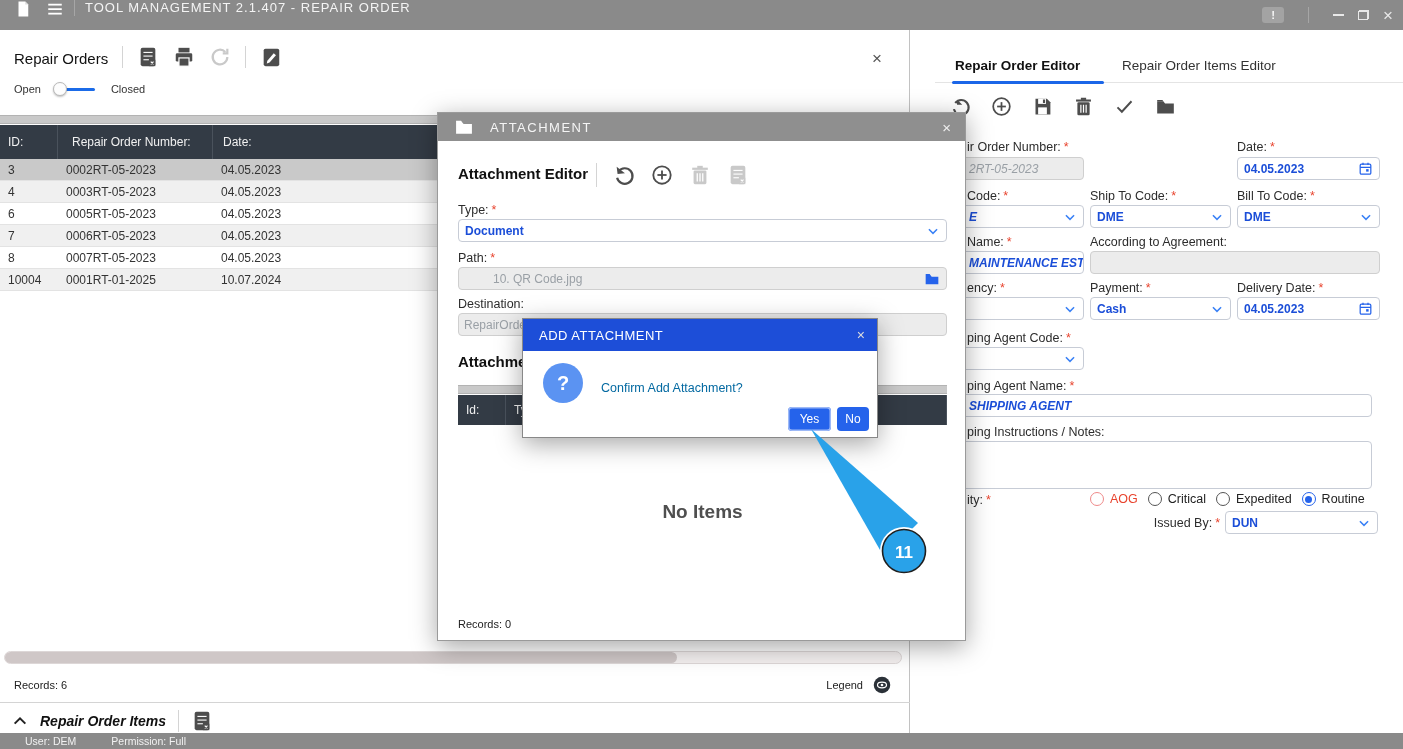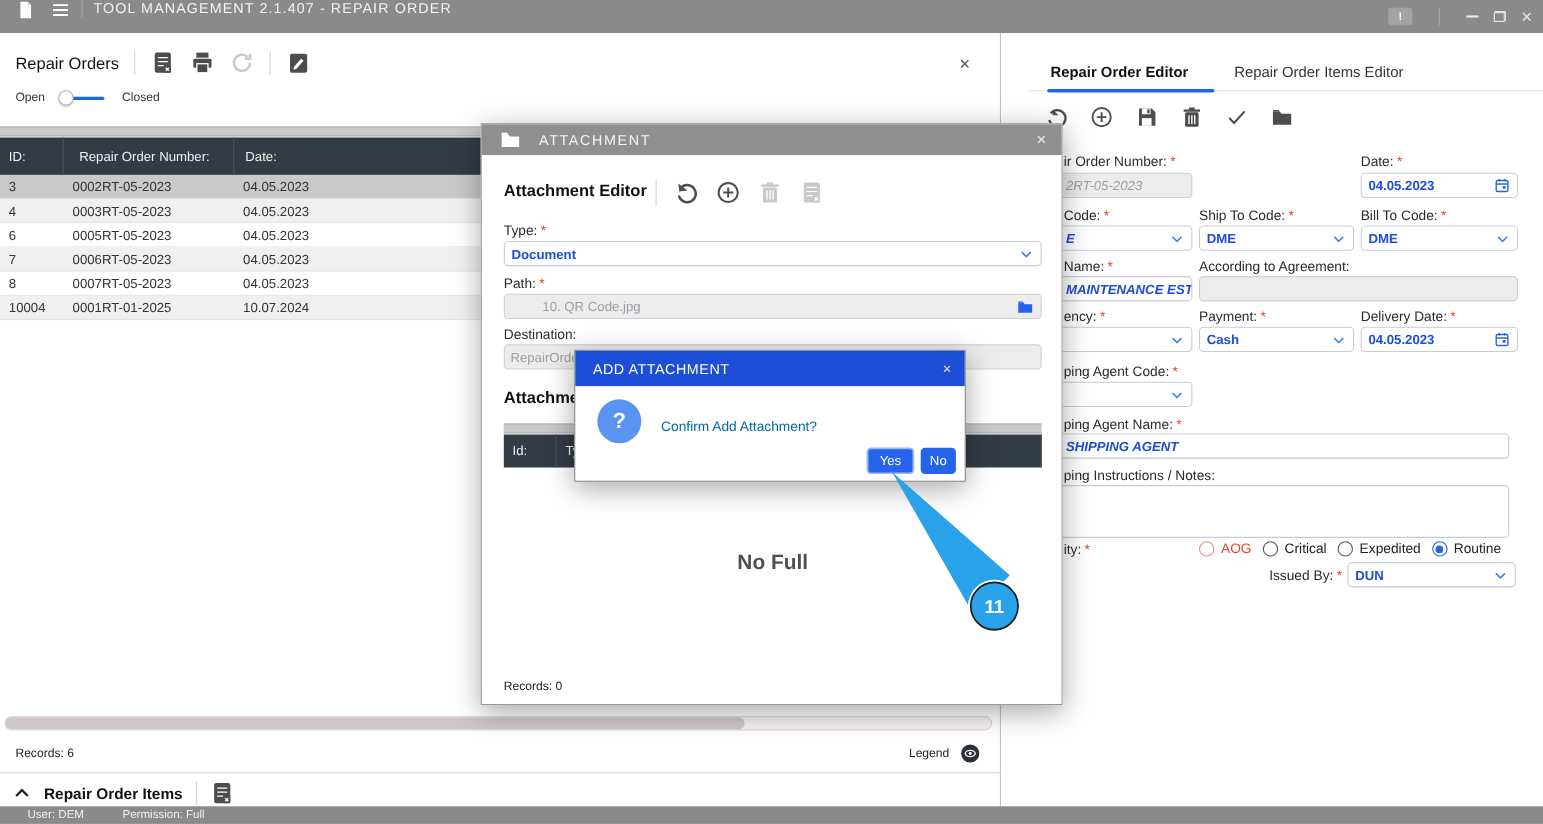"No Full" div.no-items { text: Full -> Items }
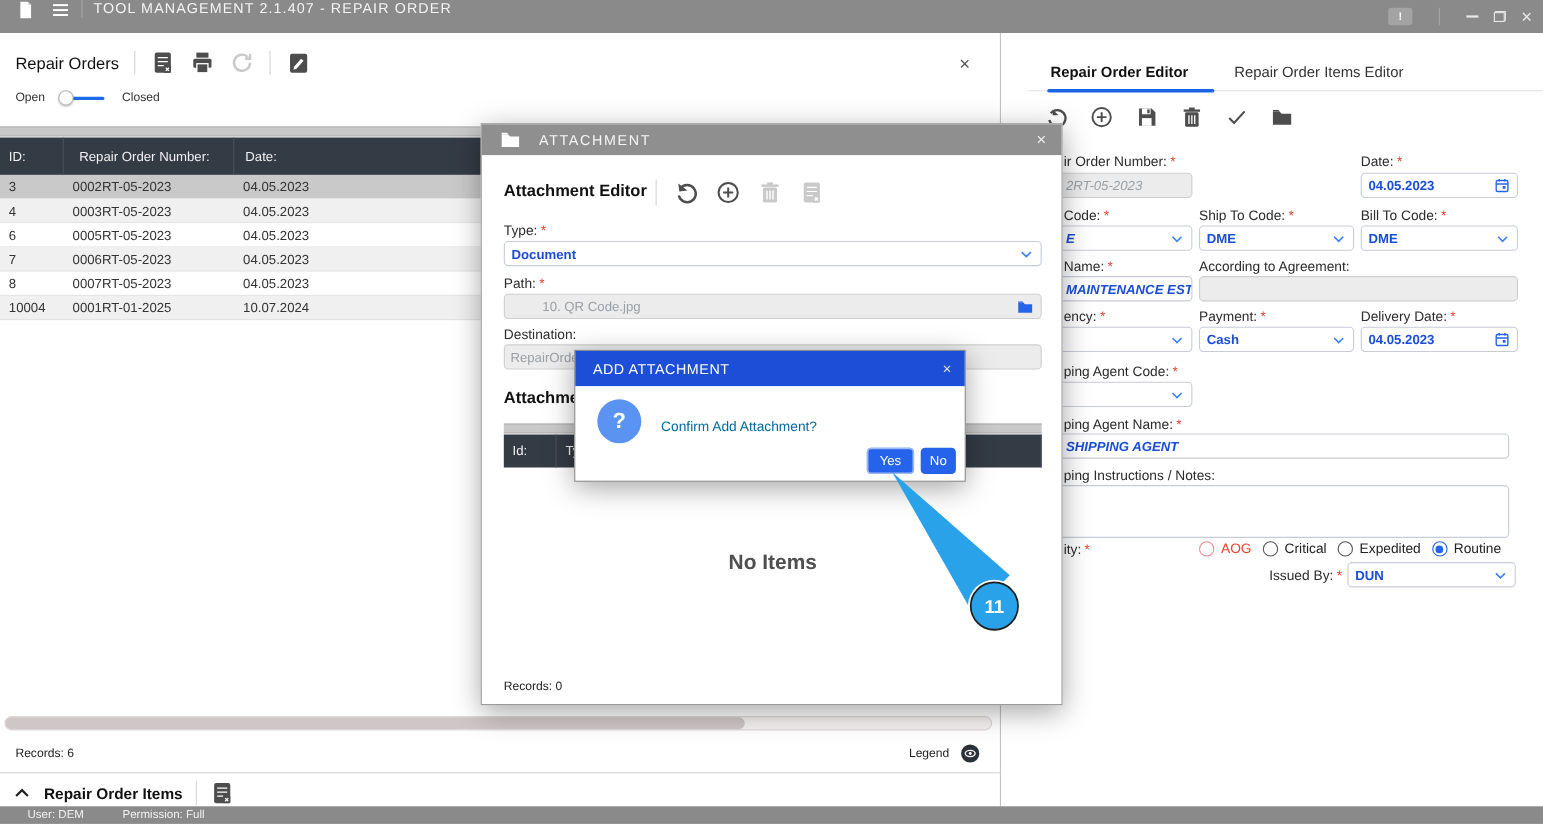"Repair Order Items" .lp-items-title { font-style: none -> italic }
